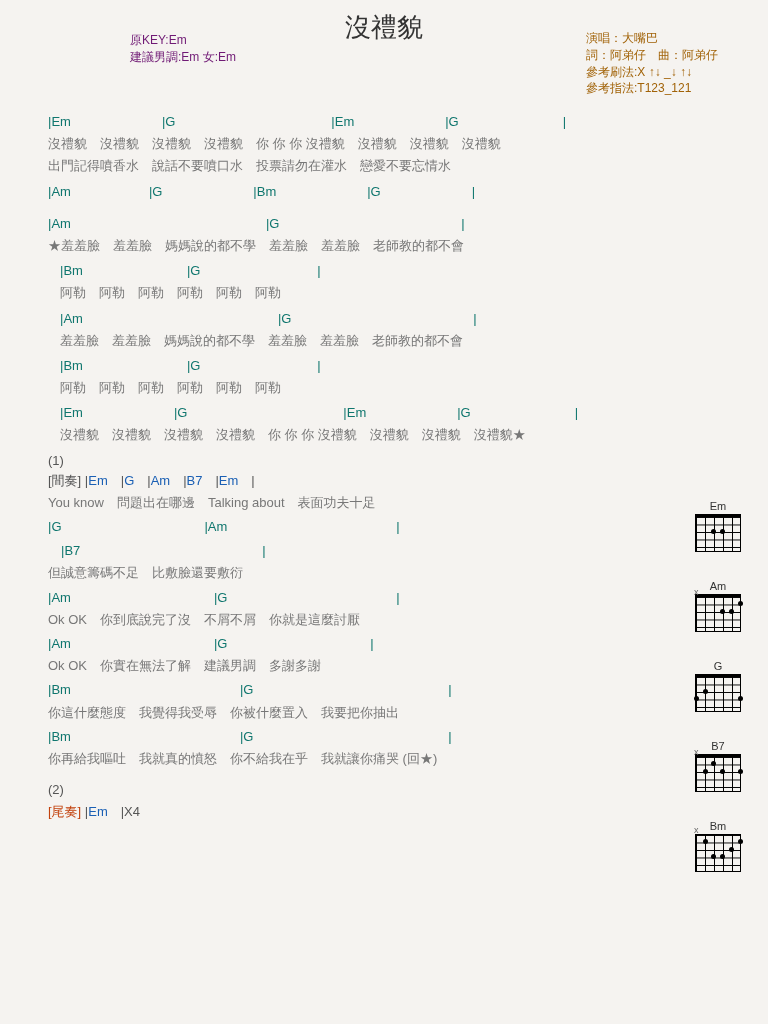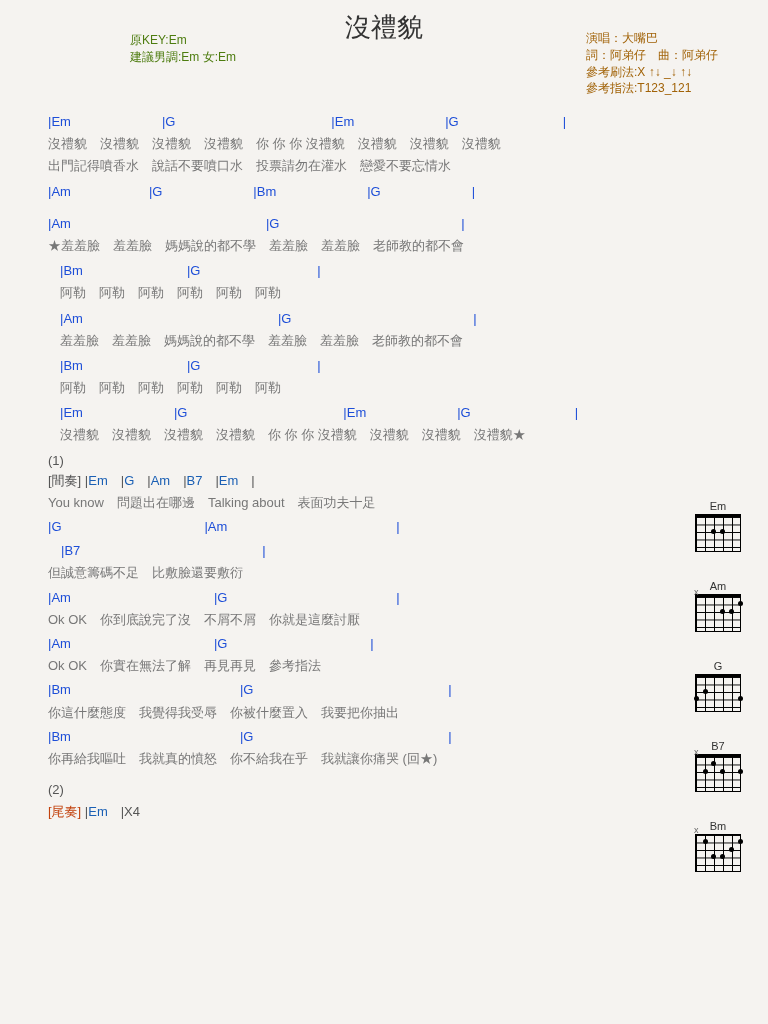"原KEY:Em" .meta-l { color: #4d7c0f -> #701a75 }
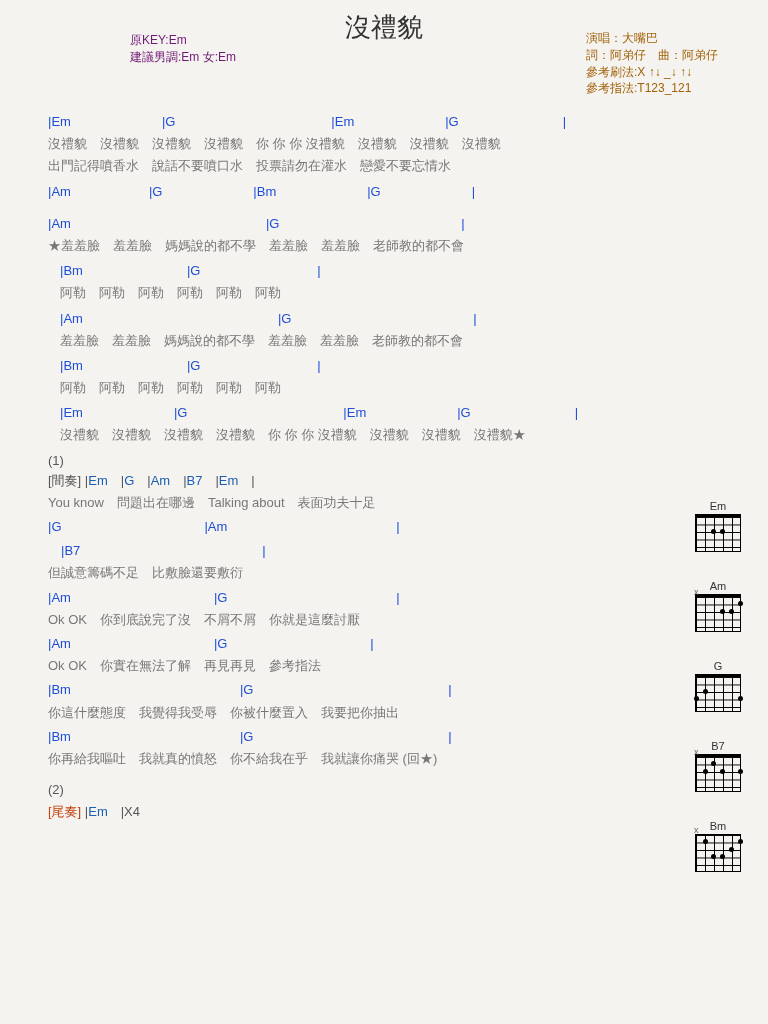"|Em |G |Em |G |" .crow { color: #1d4ed8 -> #0f766e }
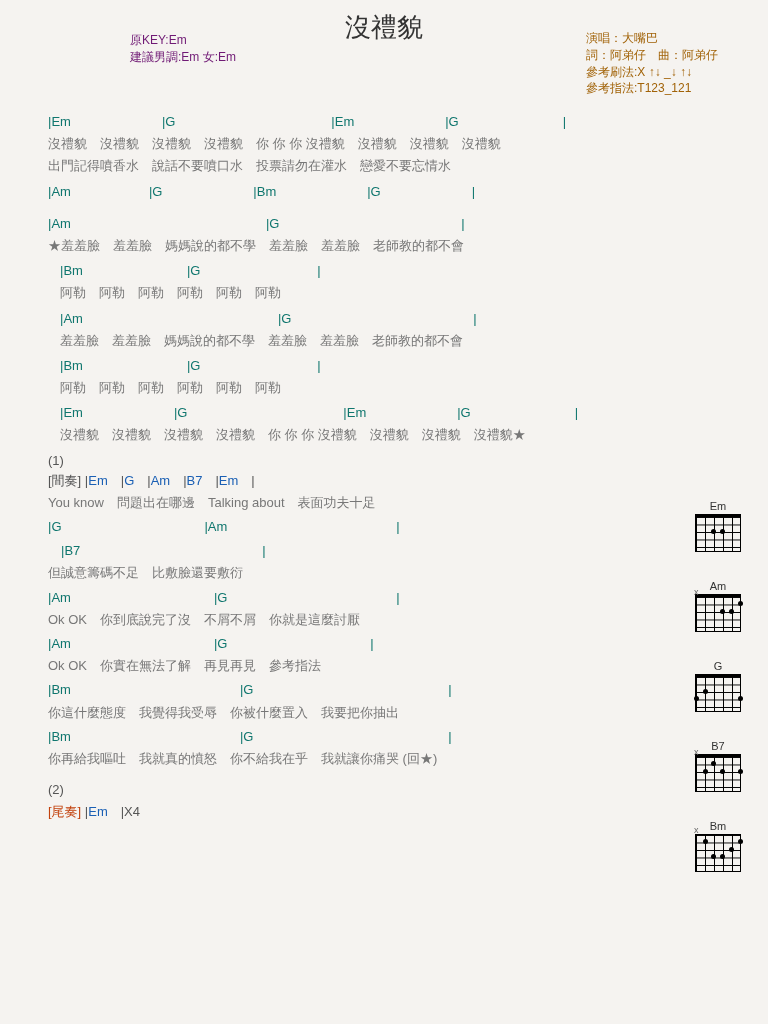"Ok OK 你實在無法了解 再見再見 參考指法" div.row { text: 再見再見　參考指法 -> 建議男調　多謝多謝 }
